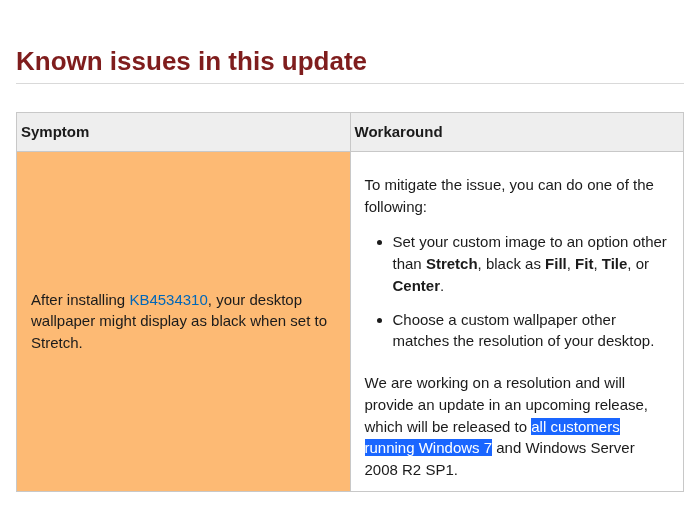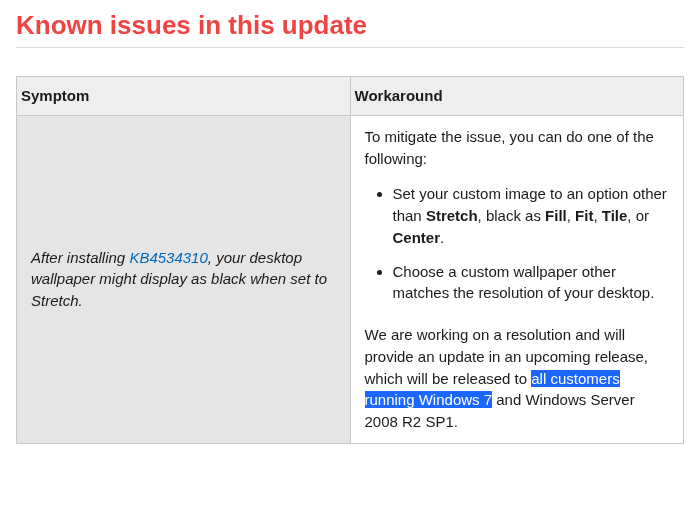"Known issues in this update" h2.heading { color: #ef4444 -> #7f1d1d; margin-top: none -> 36px }
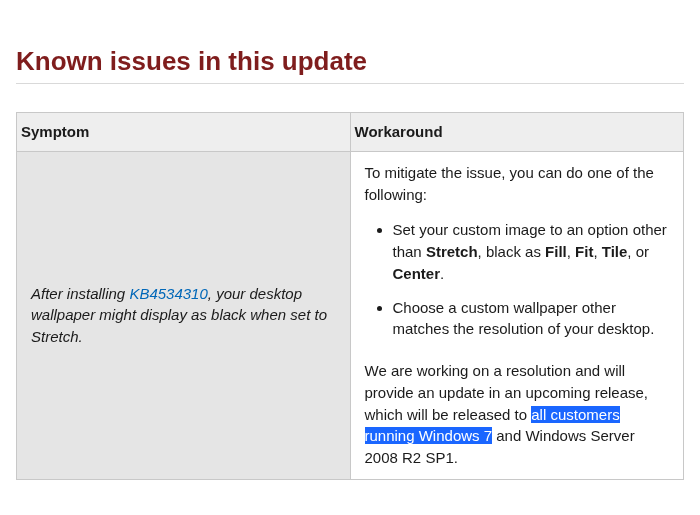"To mitigate the issue, you" p.intro { margin-top: none -> 12px }
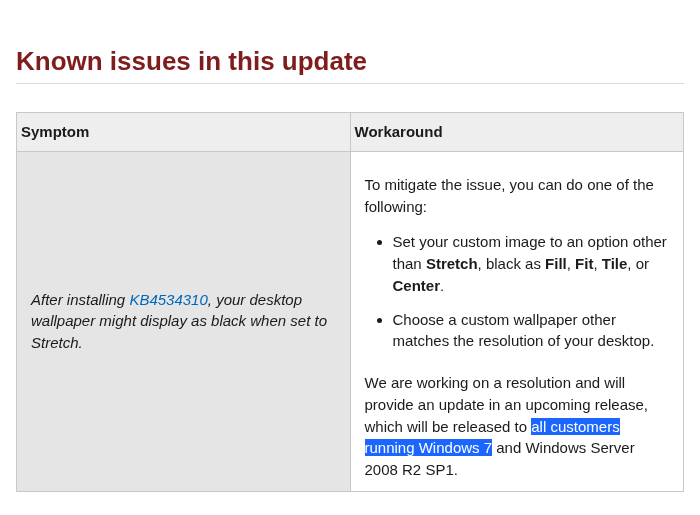"After installing KB4534310, your desktop" table.issues td.symptom { background: #e5e5e5 -> #fdba74; font-style: italic -> none }
